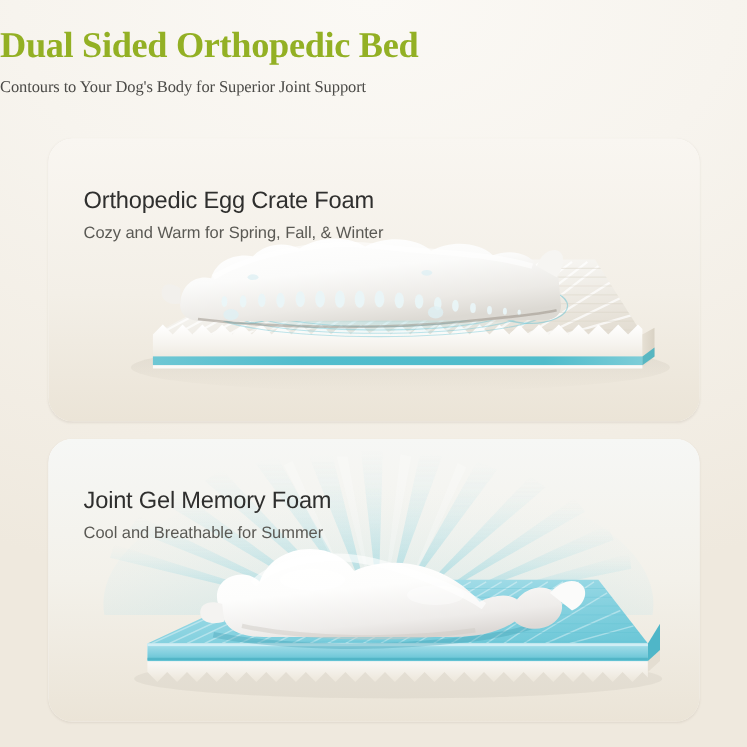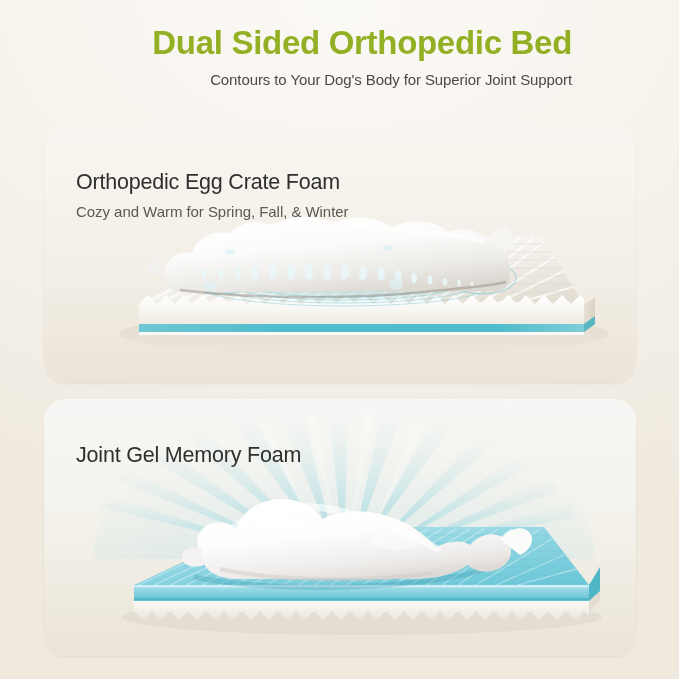"Dual Sided Orthopedic Bed" .header { font-family: none -> Liberation Serif, serif; text-align: right -> left }
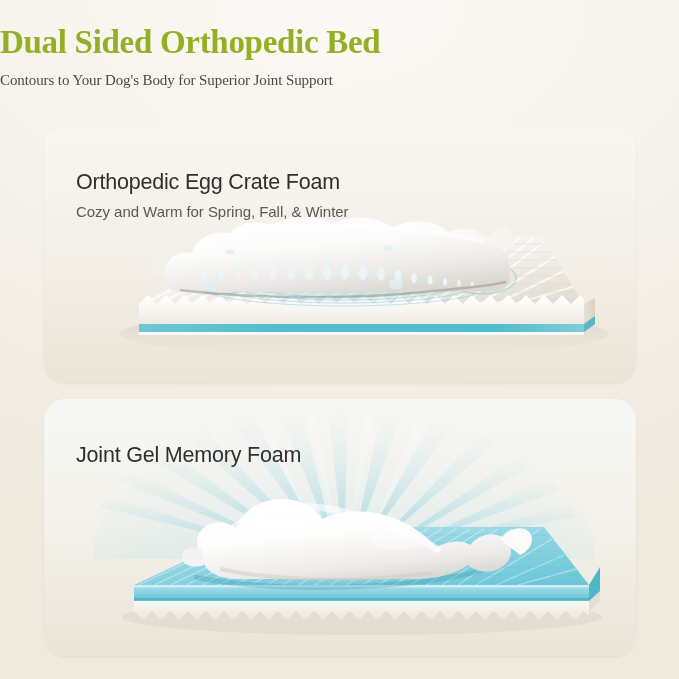"Cool and Breathable for Summer" p.card-sub { html: none -> <p>Cool and Breathable for Summer</p> }
